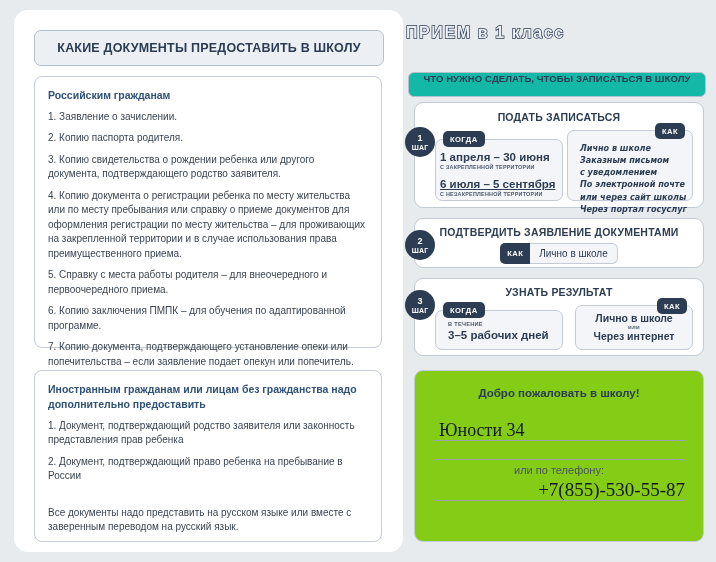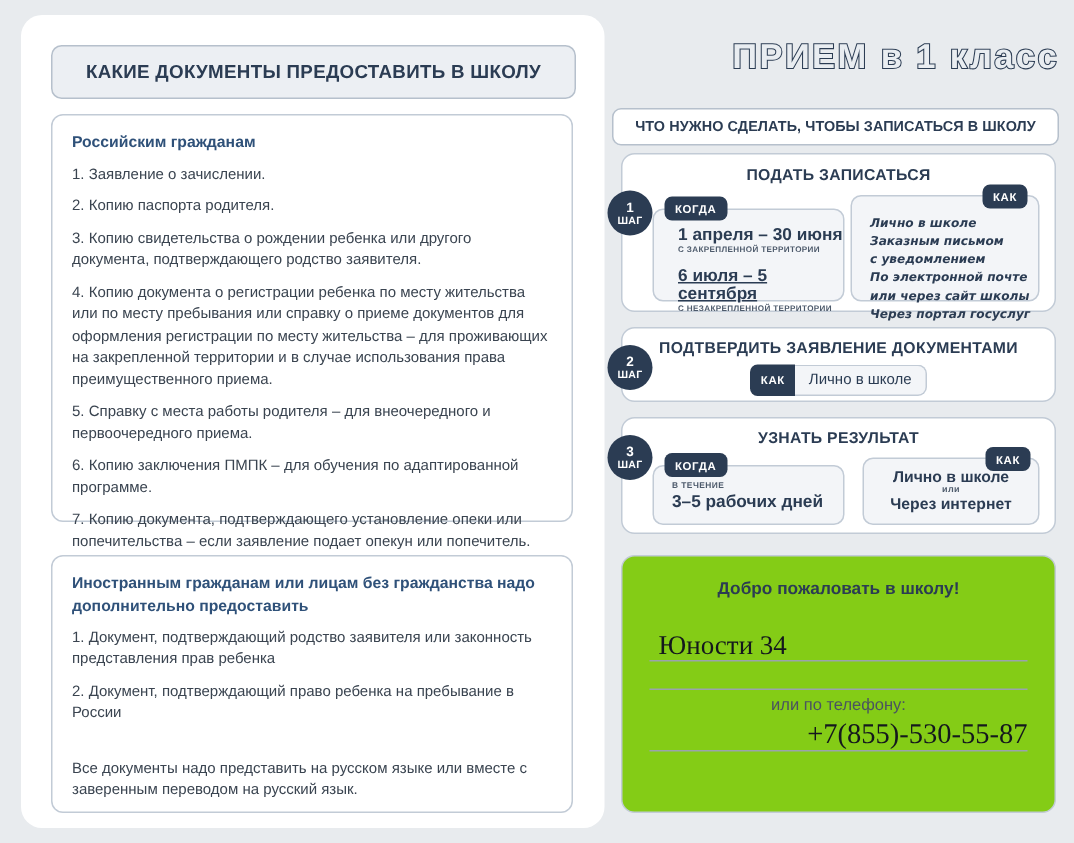"ПРИЕМ в 1 класс" .main-title { font-size: 23px -> 16px; text-align: right -> left }
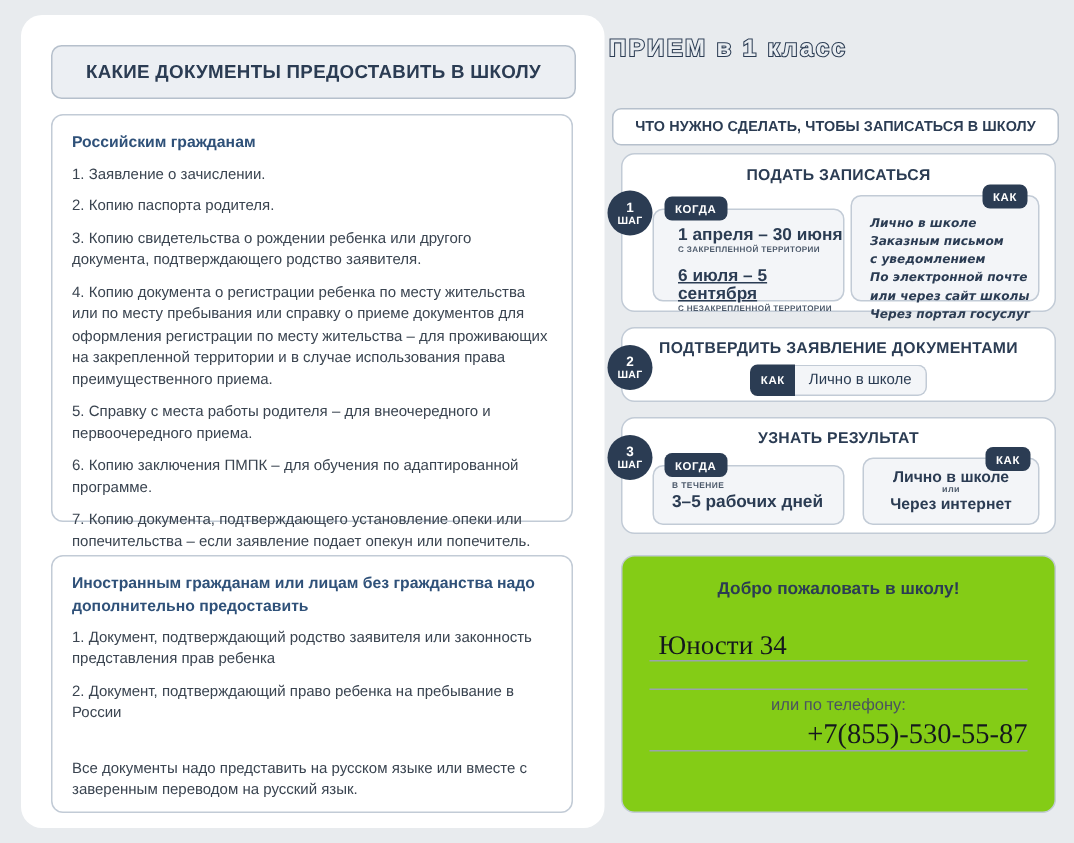"ЧТО НУЖНО СДЕЛАТЬ, ЧТОБЫ ЗАПИСАТЬСЯ" .sub-banner { align-items: center -> none; background: #ffffff -> #14b8a6 }
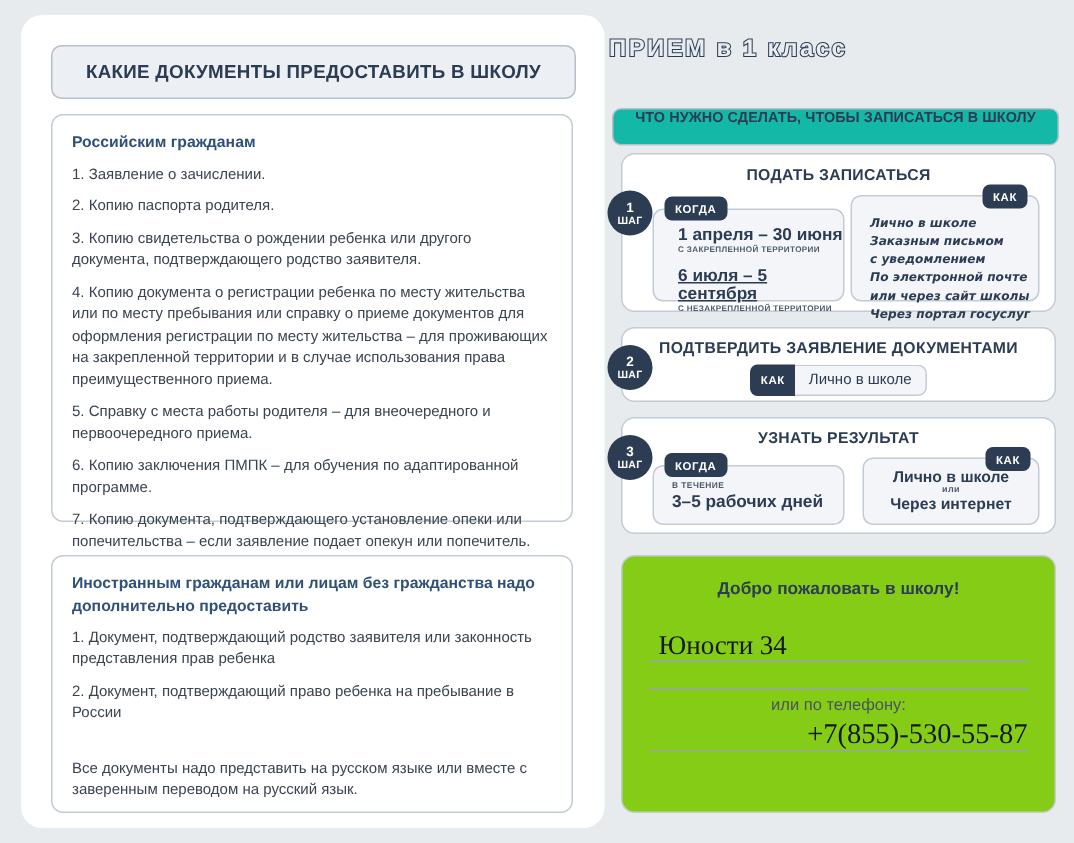"1 апреля – 30 июня" div.panel { padding: 11px 0 0 16px -> 11px 0 0 4px }
